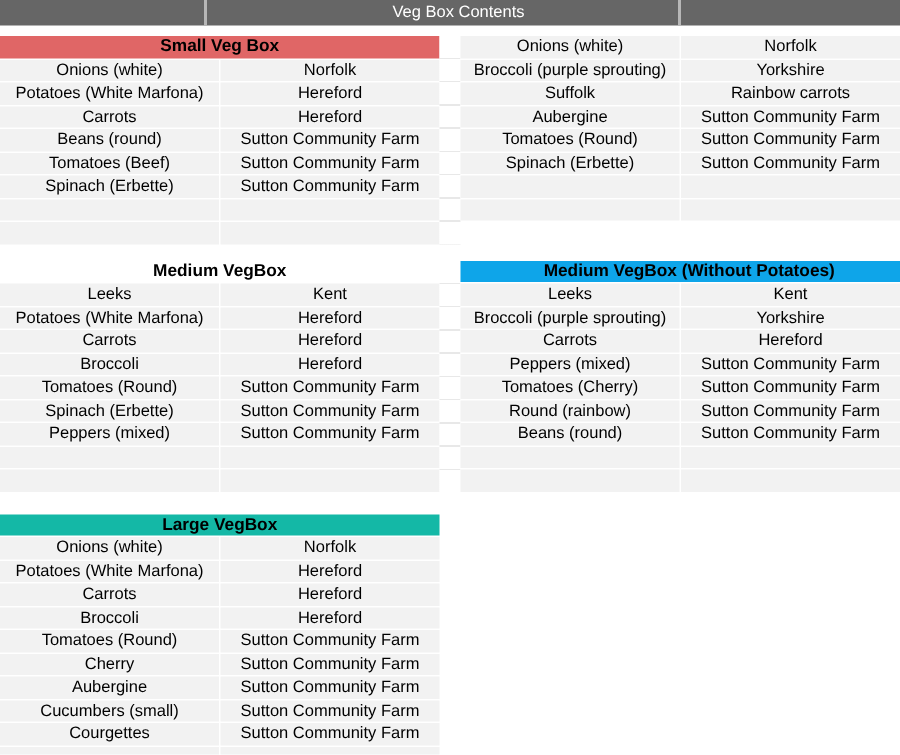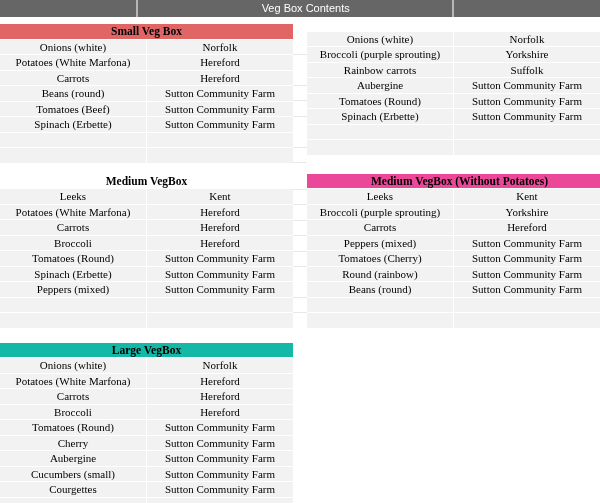"Small Veg Box" .section { align-items: center -> flex-start; font-family: Liberation Serif, serif -> none }
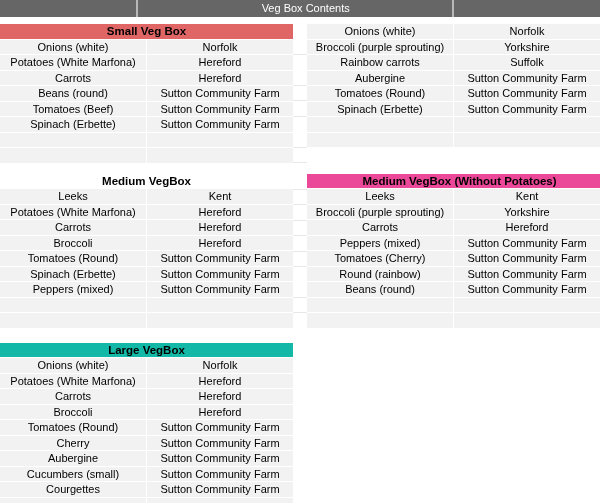"Rainbow carrots" div.cell { order: before "Suffolk" -> after "Suffolk" }
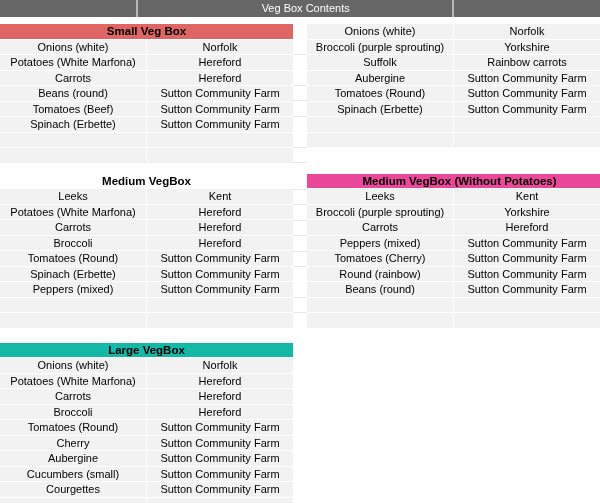"Medium VegBox (Without Potatoes)" div.t-header { background: #ec4899 -> #0ea5e9 }
